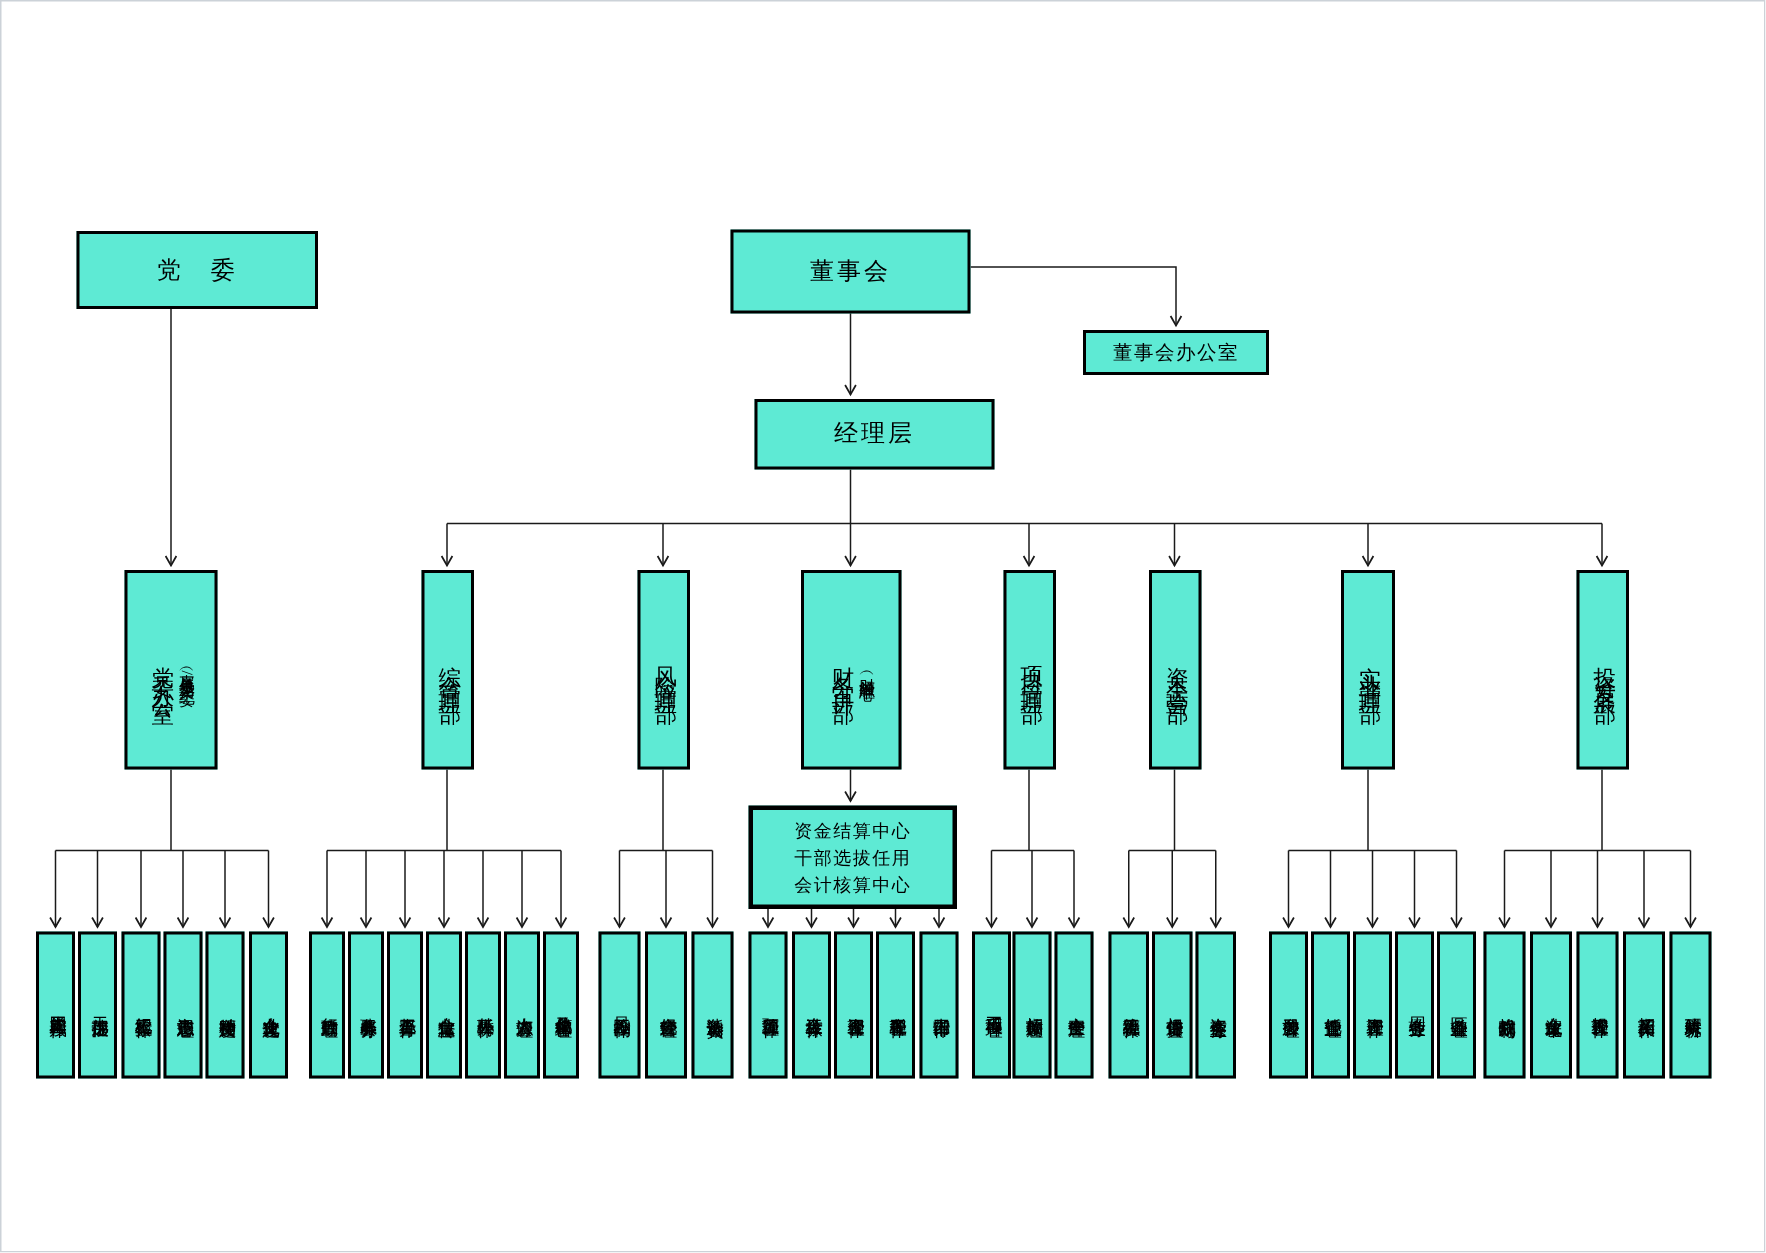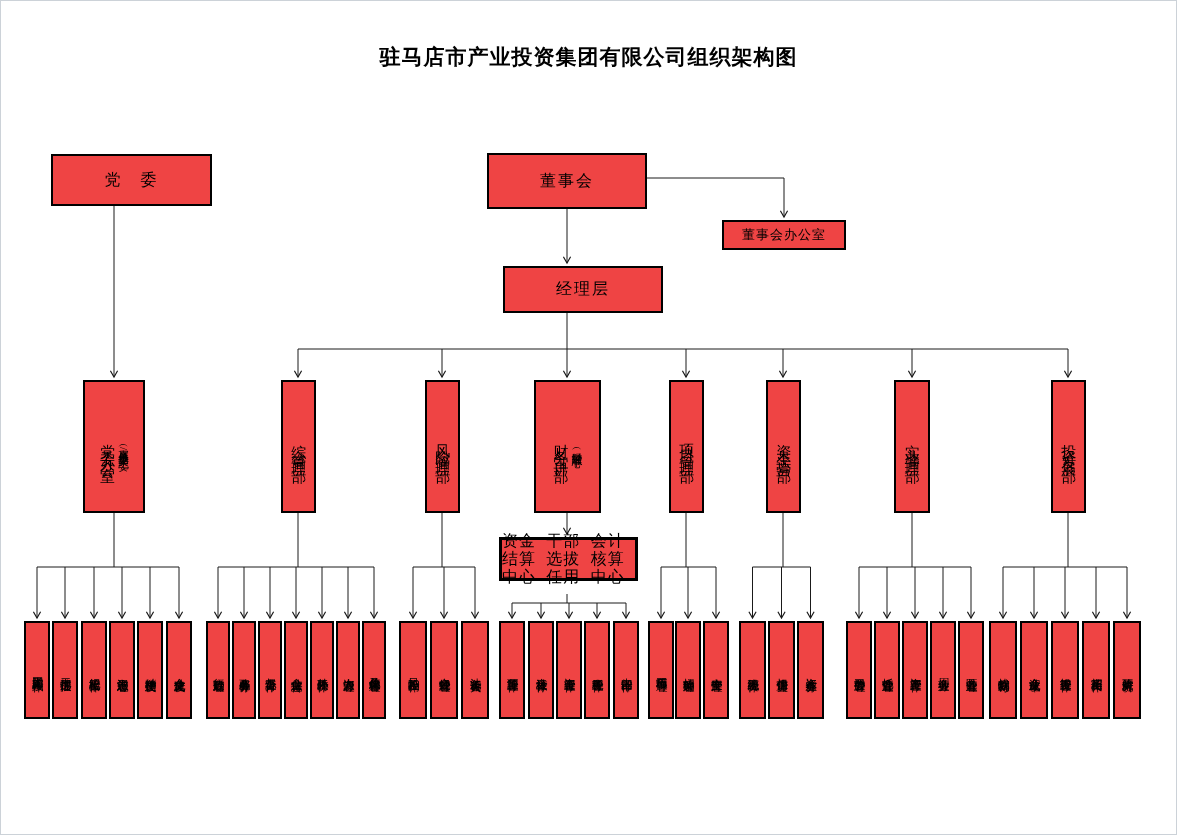"驻马店市产业投资集团有限公司组织架构图" div.title { html: <div>驻马店市产业投资集团有限公司组织架构图</div> -> none }
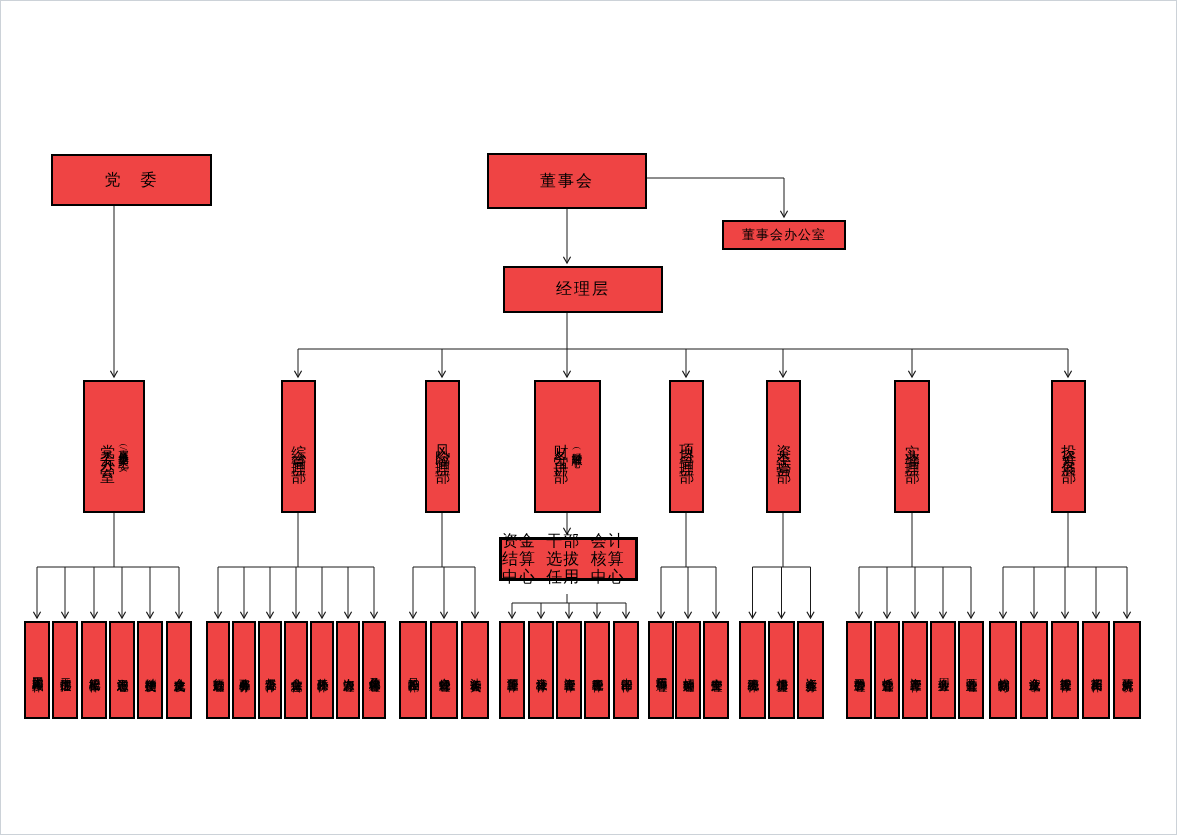"党 委" .box { background: #ef4444 -> #5eead4 }
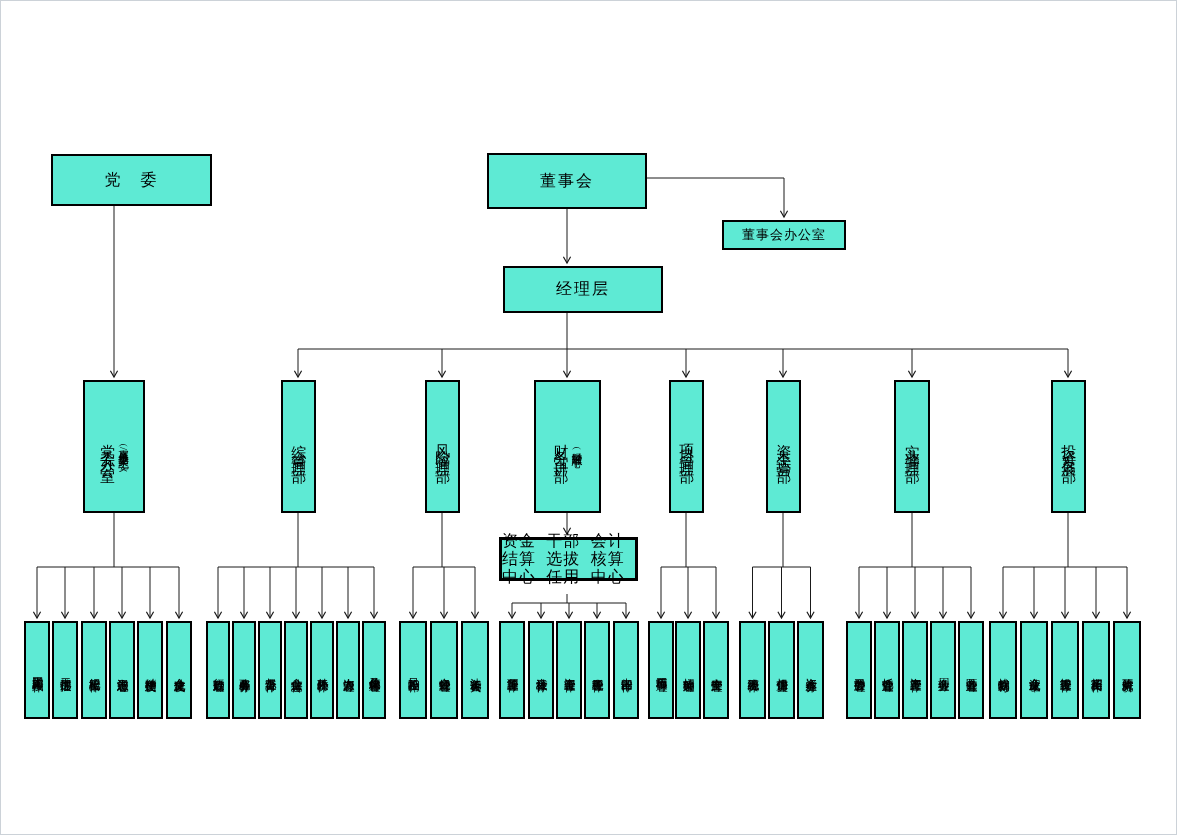"资金结算中心" .b-mid { flex-direction: row -> column; font-size: 16px -> 12px; height: 44px -> 69px }
